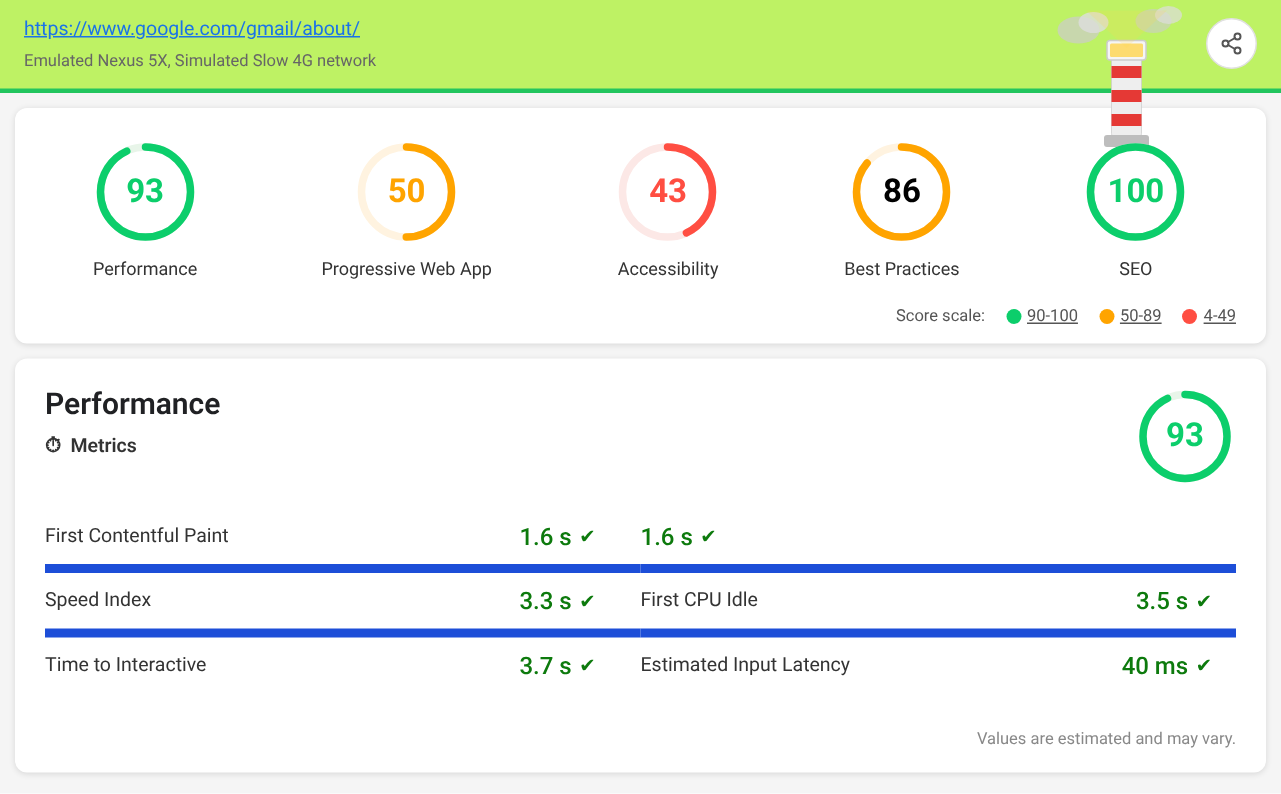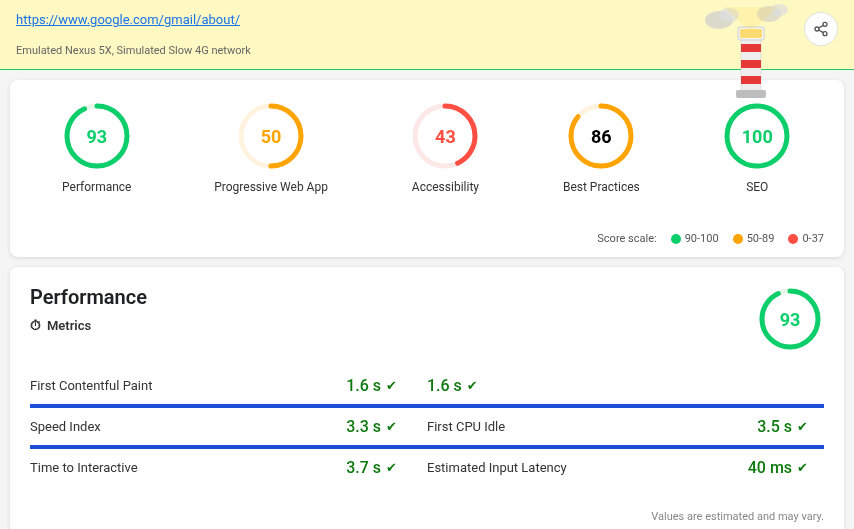"https://www.google.com/gmail/about/" .header { background: #fef9c3 -> #bef264; border-bottom: 1px solid #22c55e -> 3px solid #22c55e }
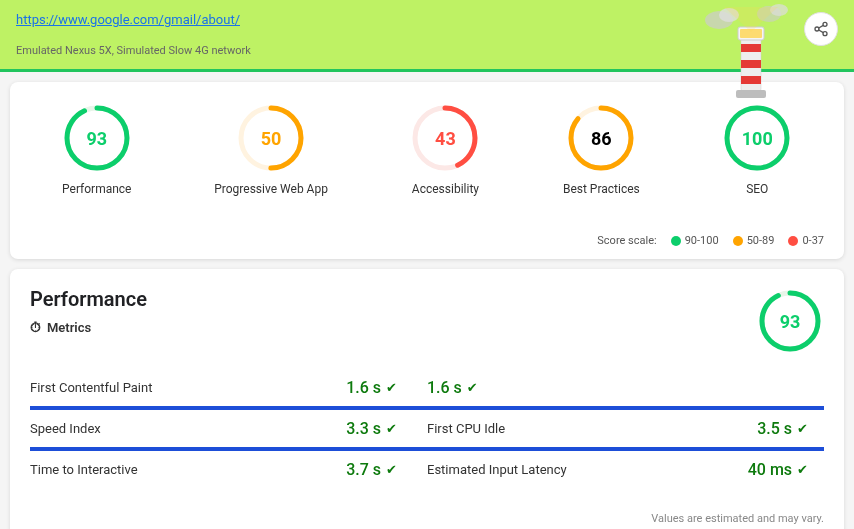"Emulated Nexus 5X, Simulated Slow" .header-device { margin-top: 17px -> 7px }
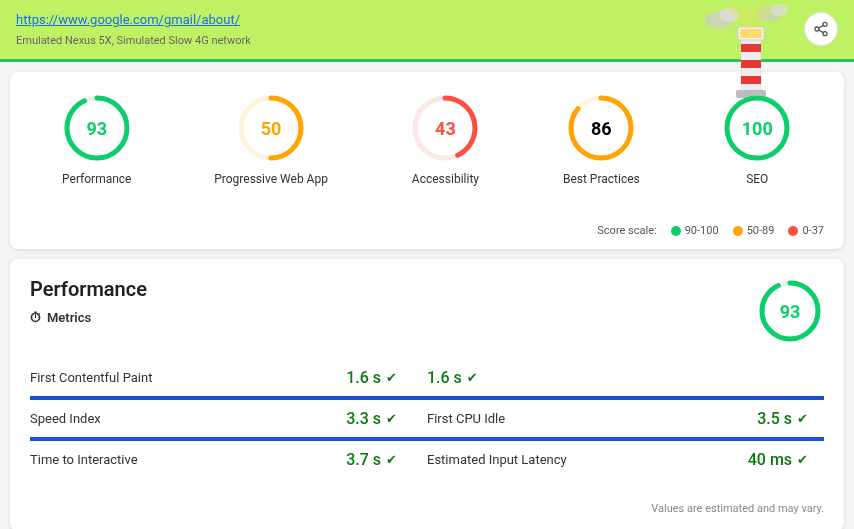"93" .circle-score .score-number { font-size: 18px -> 22px }
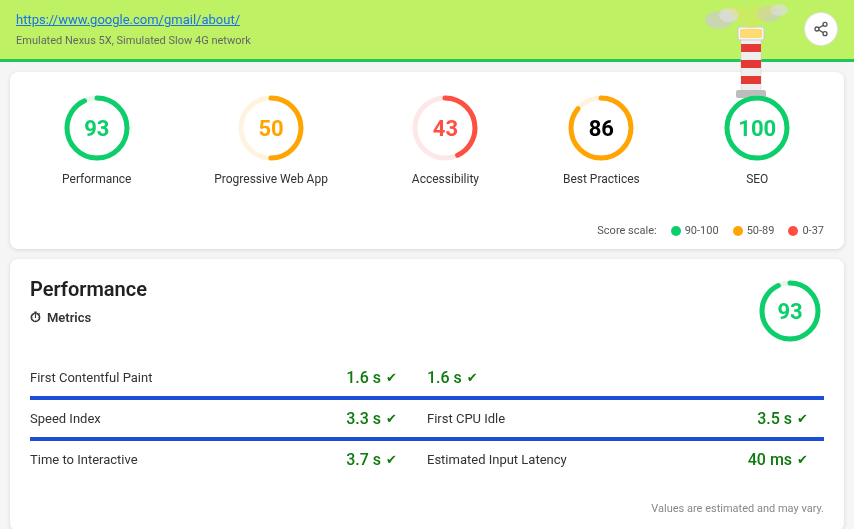"Score scale:" .score-scale { margin-top: 20px -> none }
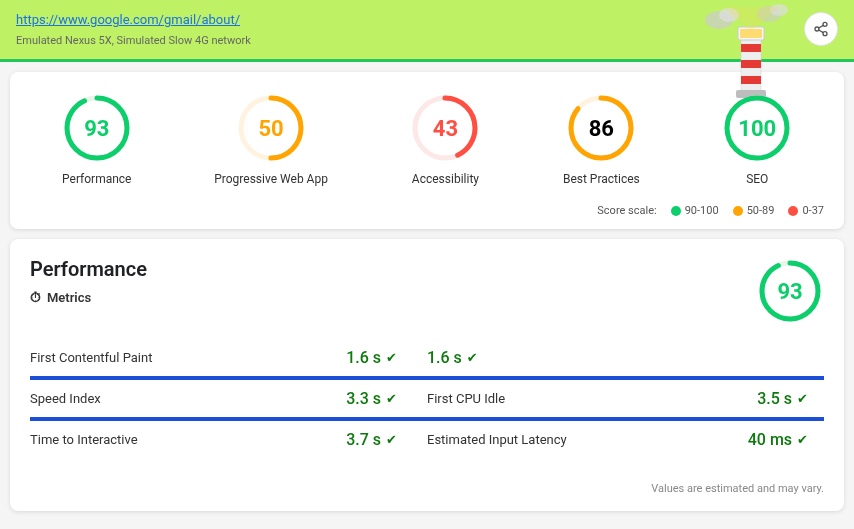"90-100" .scale-item { text-decoration: none -> underline }
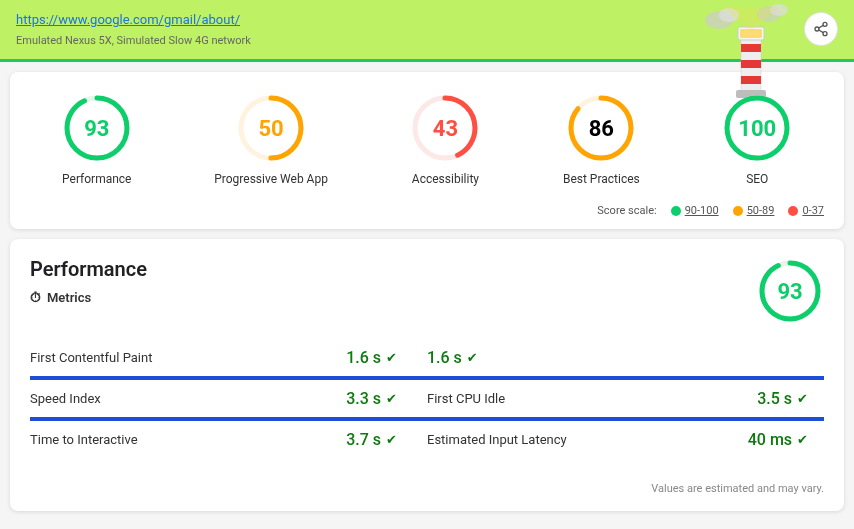"0-37" span { text: 0-37 -> 4-49 }
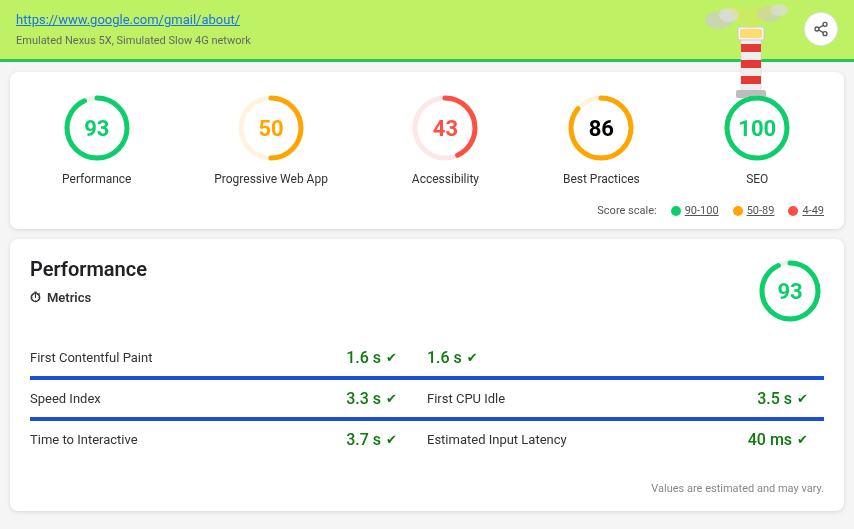"First Contentful Paint" .metric-row { border-bottom: 4px solid #1d4ed8 -> 6px solid #1d4ed8 }
